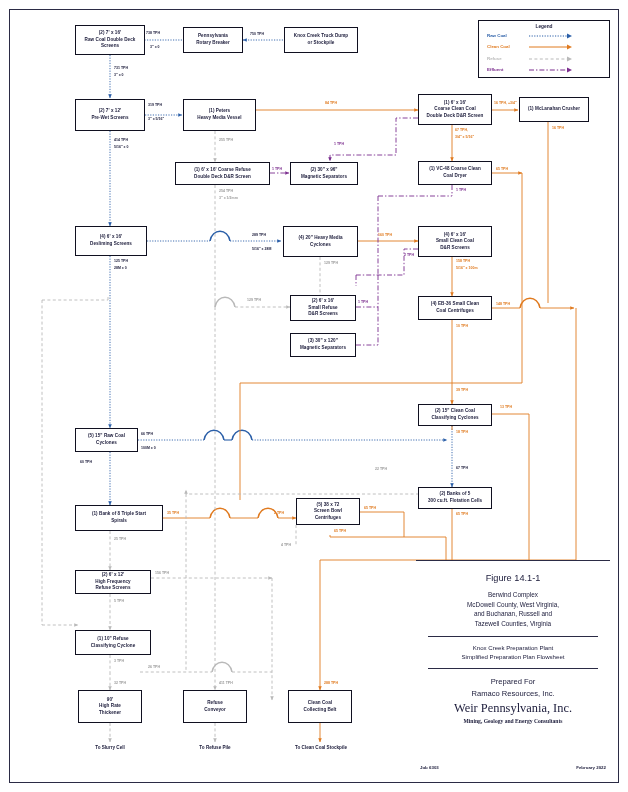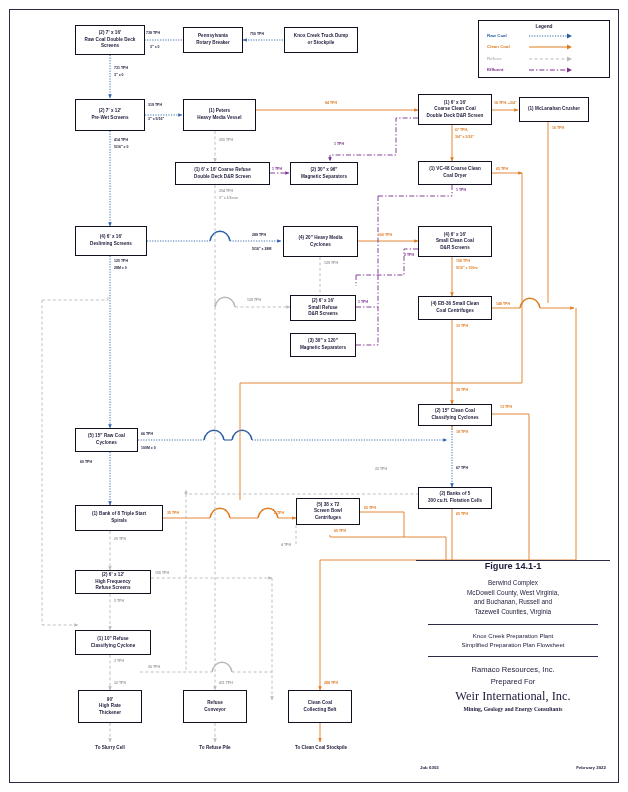"Figure 14.1-1" .tb-fig { font-weight: bold -> normal; margin-top: none -> 12px }
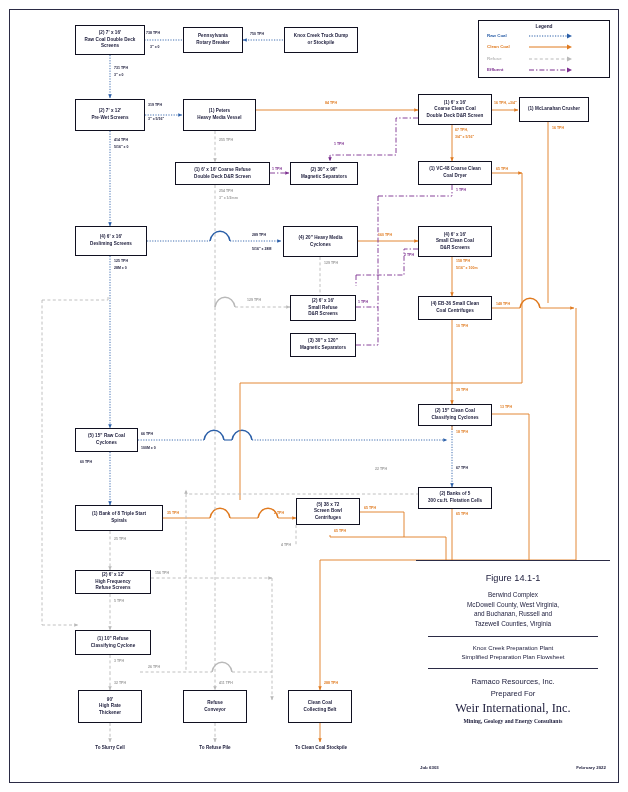"Ramaco Resources, Inc." div { order: before "Prepared For" -> after "Prepared For" }
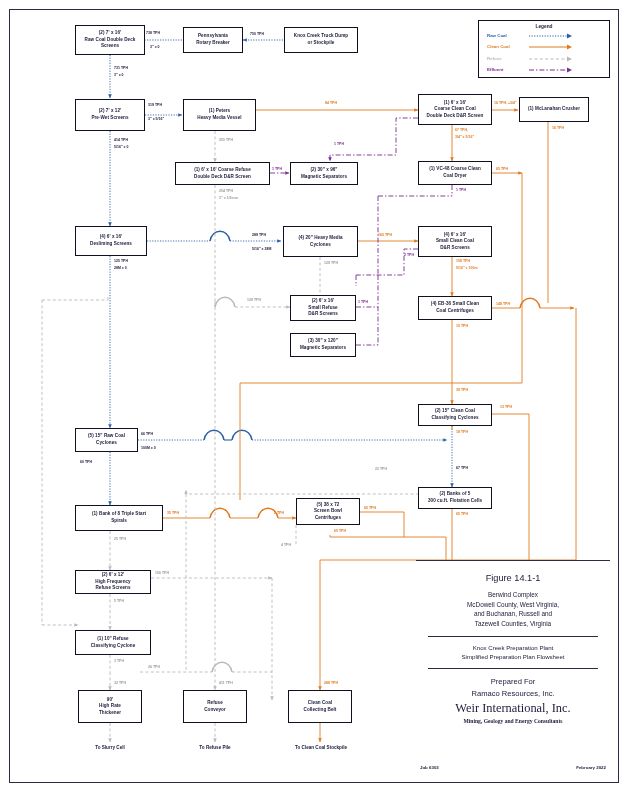"Weir International, Inc." div.tb-company { text: International -> Pennsylvania }
